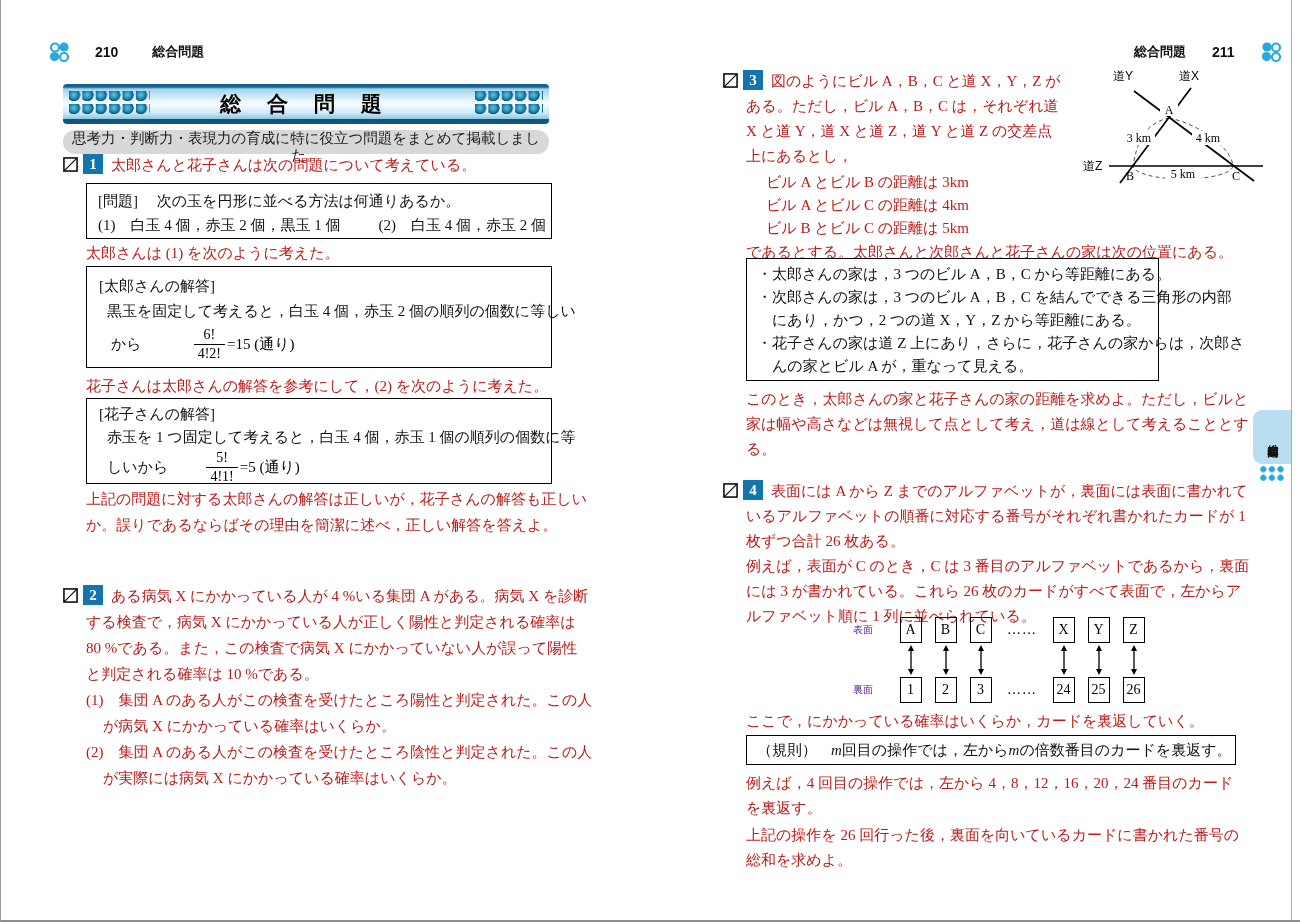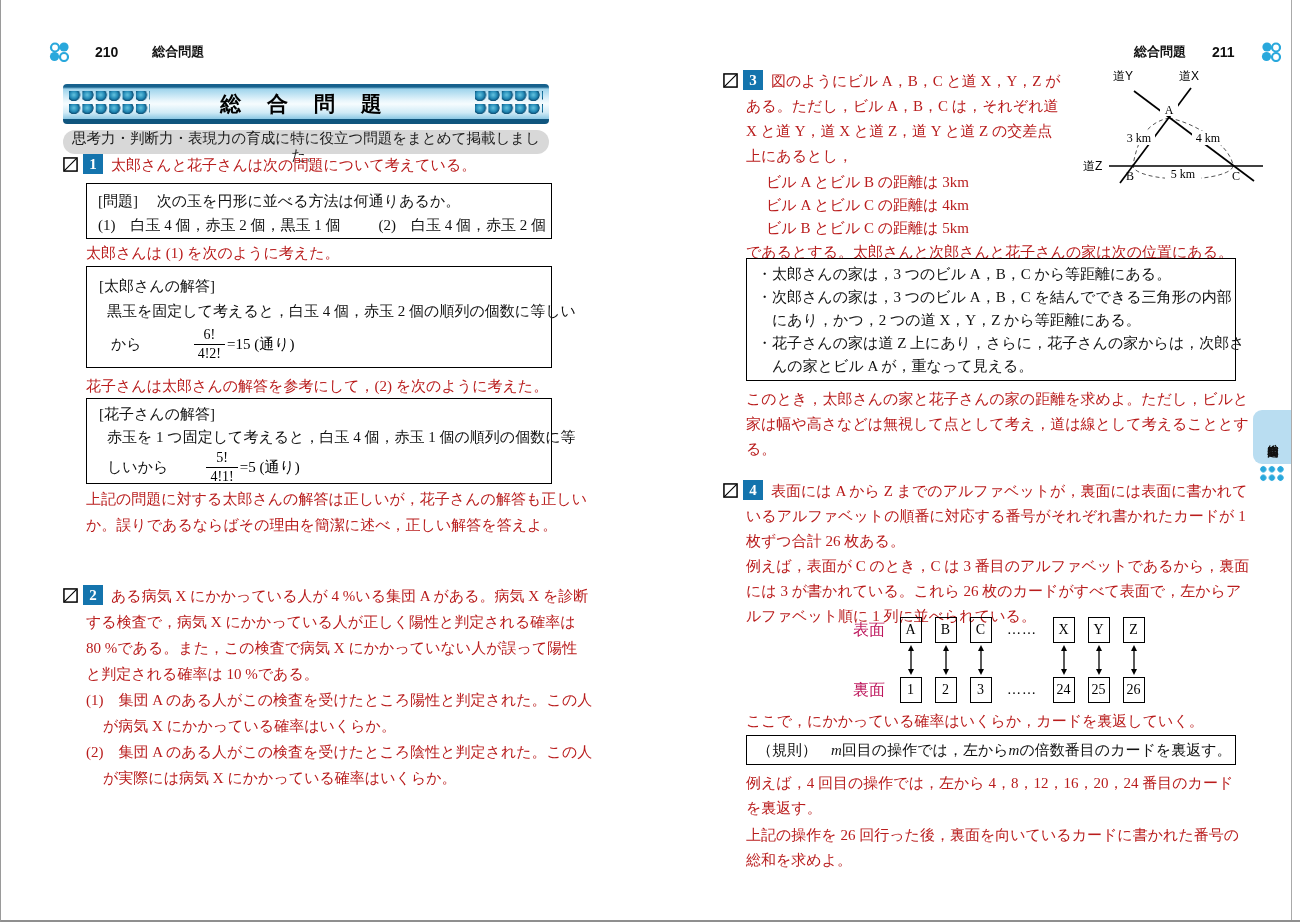"・太郎さんの家は，3 つのビル A，B，C から等距離にある。" div.box { width: 490px -> 413px }
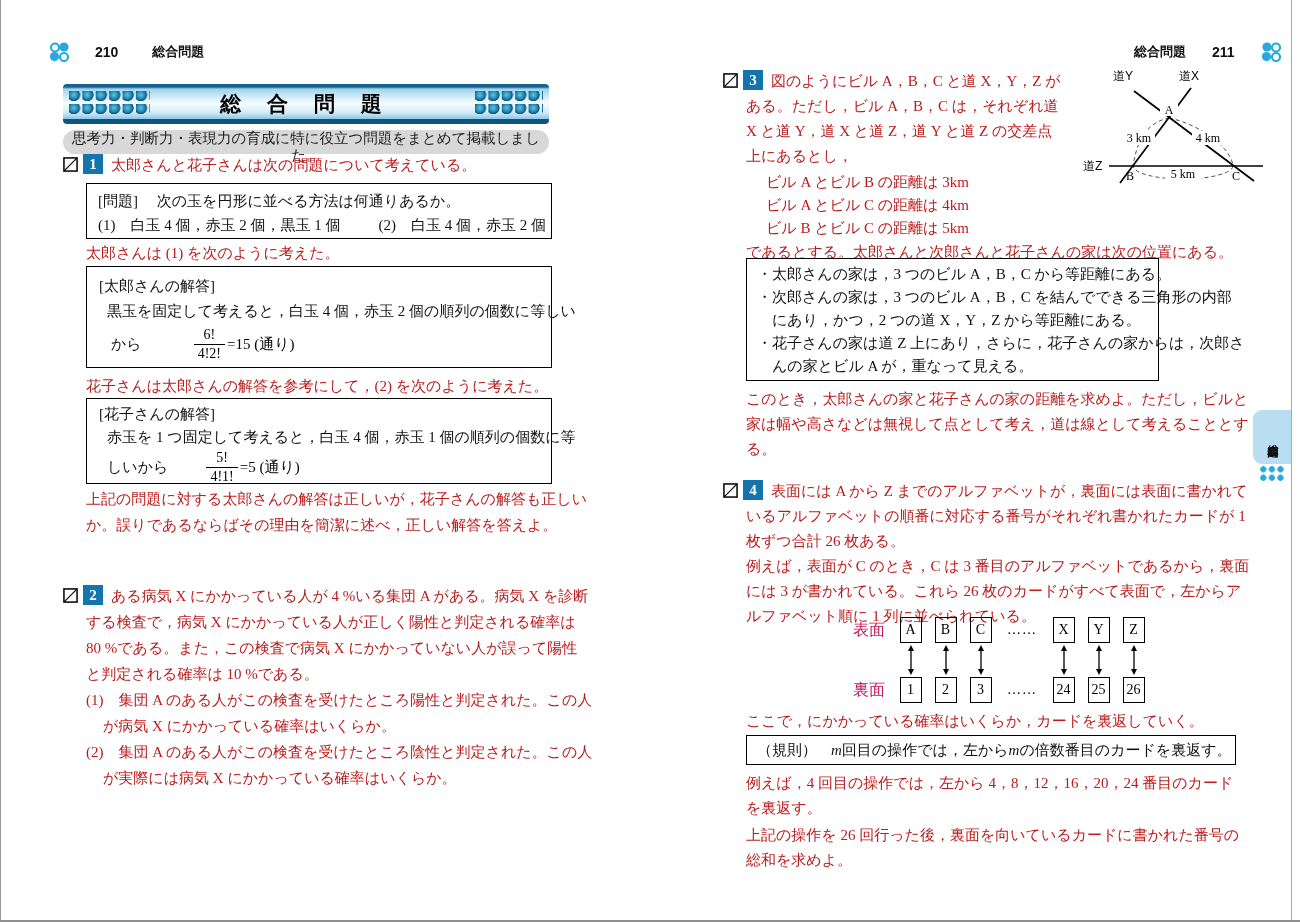"表面" .cards-label { color: #be185d -> #4c1d95; font-size: 16px -> 10px }
